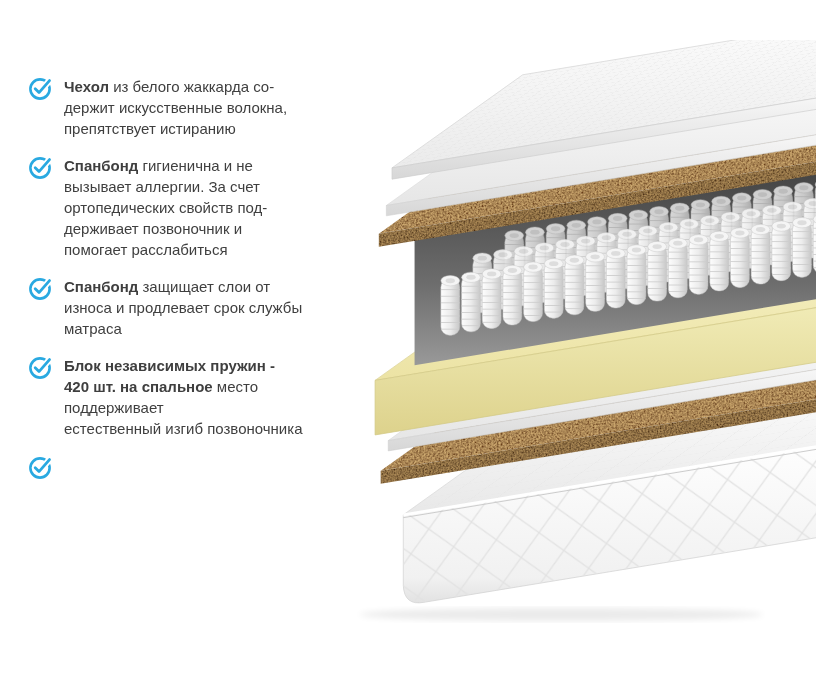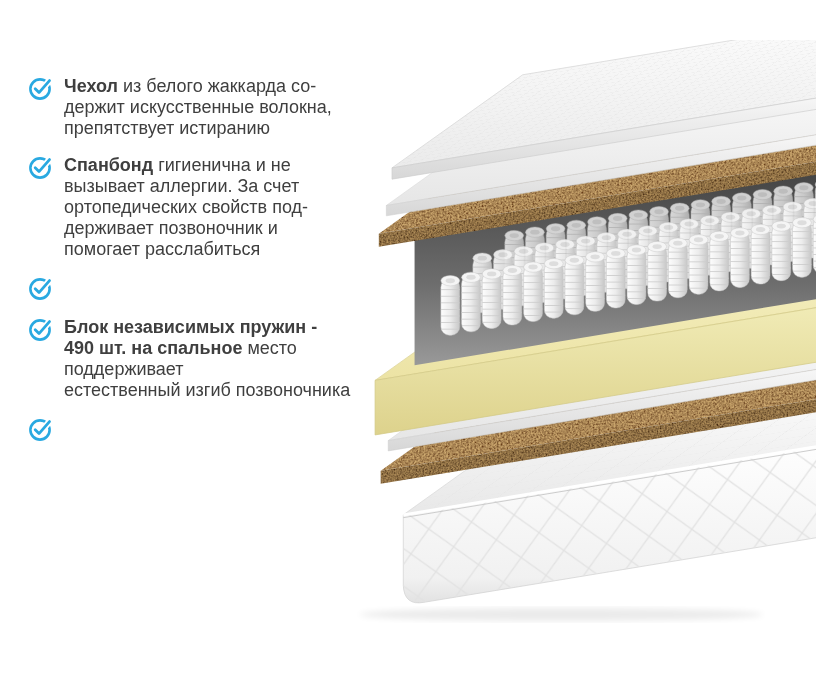"Чехол из белого жаккарда со-" .ftext { font-size: 18px -> 15px }
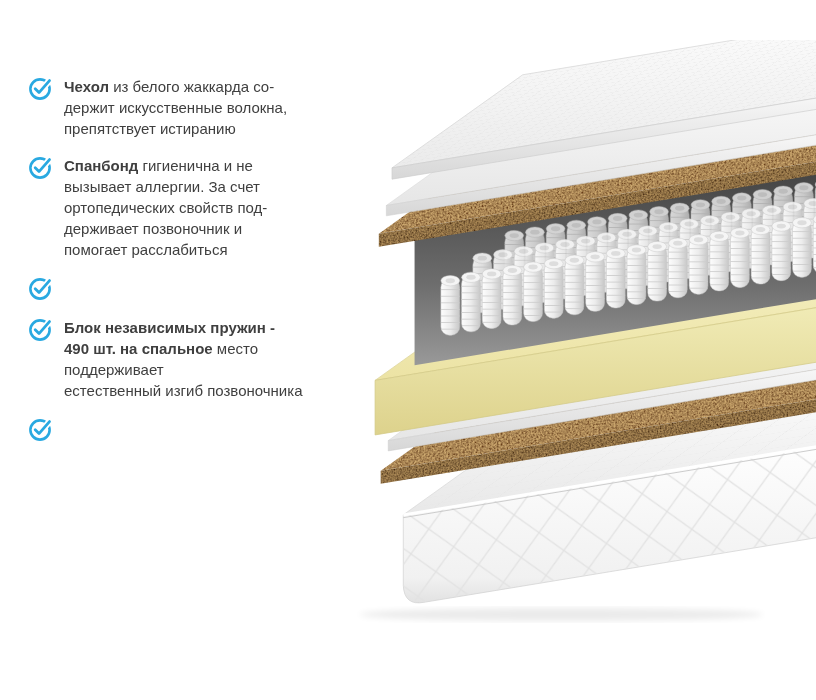"Спанбонд защищает слои от" p.ftext { html: none -> <p><b>Спанбонд</b><span> защищает слои от износа и продлевает срок службы матраса</span></p> }
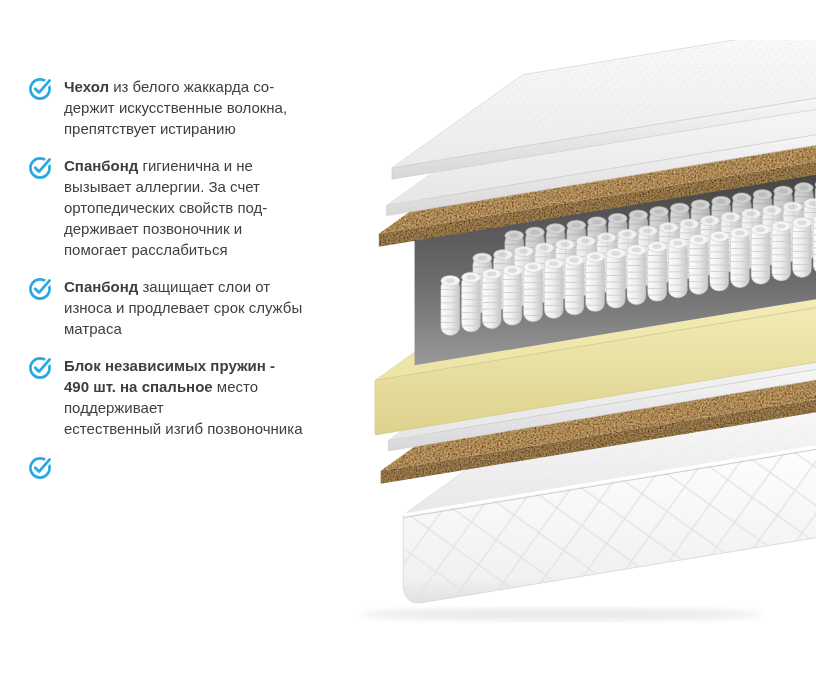"Блок независимых пружин -" b { text: 490 -> 420 }
